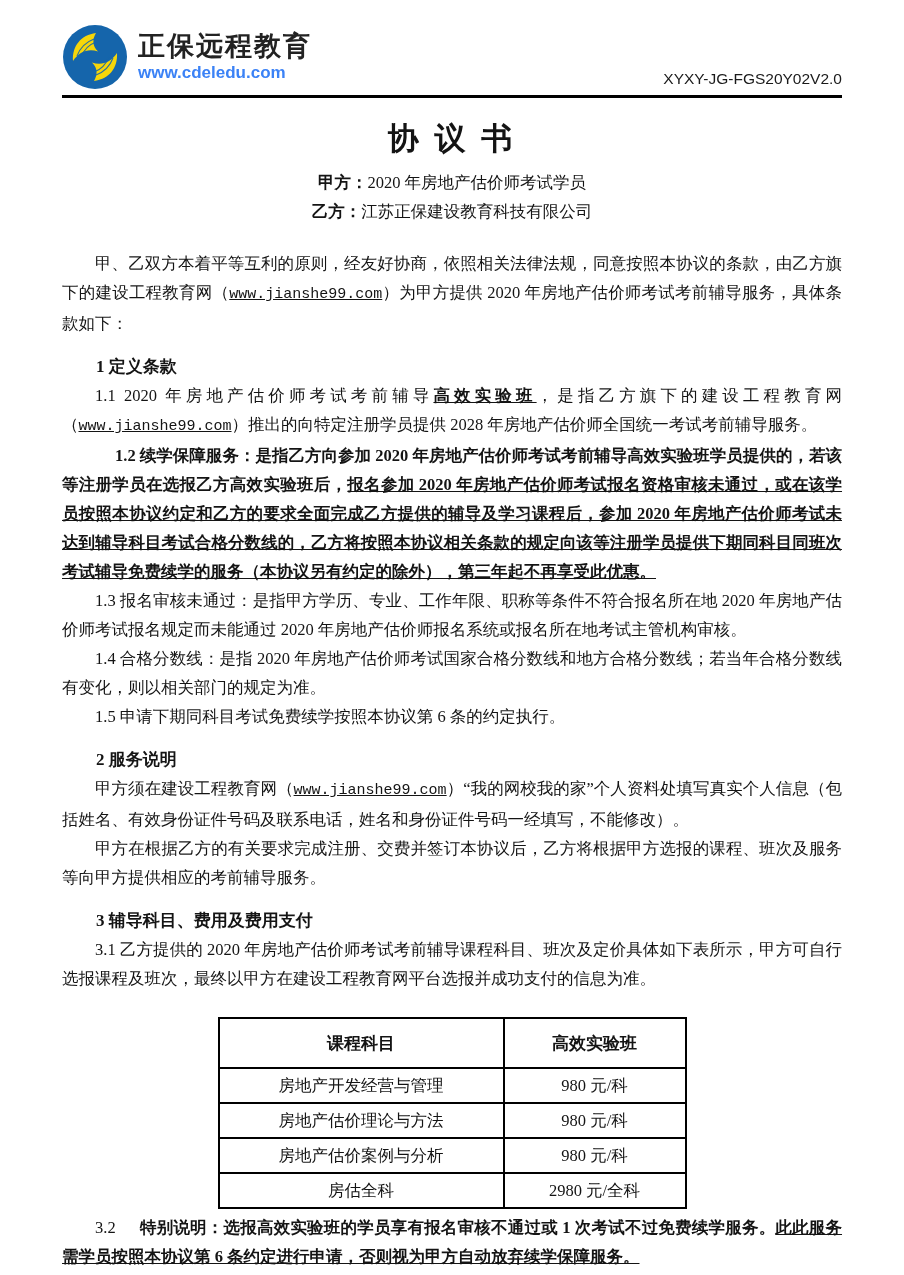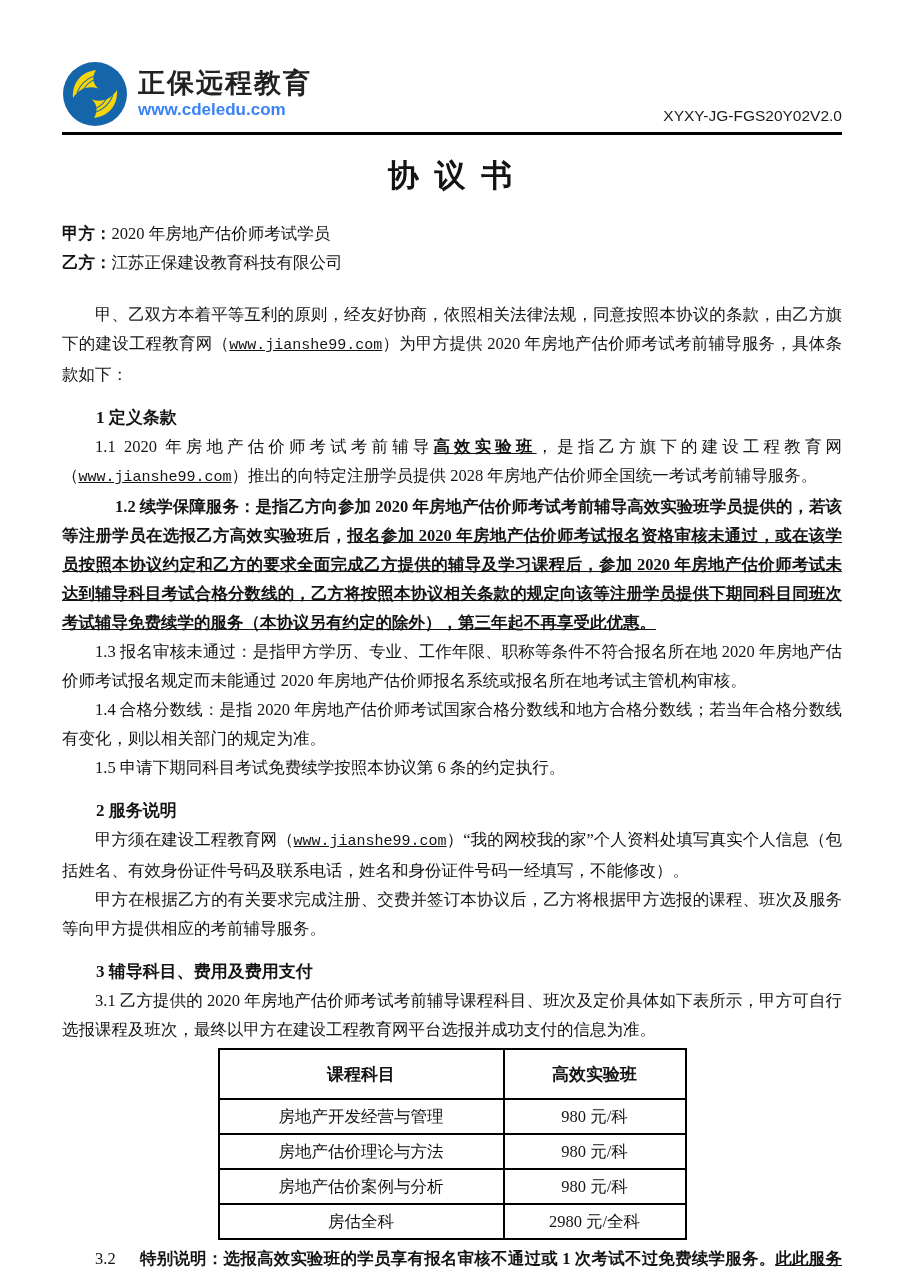"正保远程教育" .page { padding: 61px 62px 0 62px -> 24px 62px 0 62px }
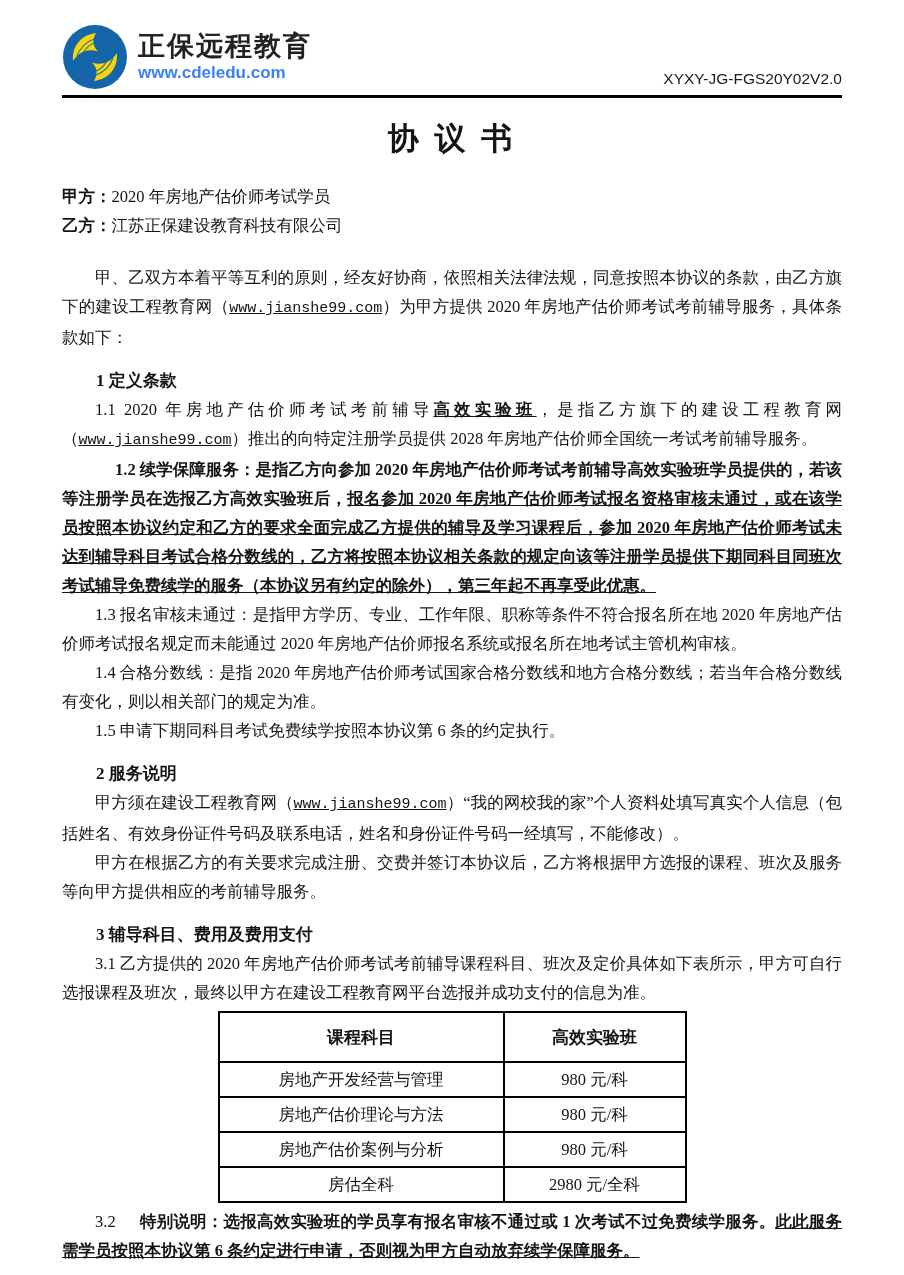"甲方：2020 年房地产估价师考试学员" .parties { margin-top: 22px -> 8px; text-align: none -> center }
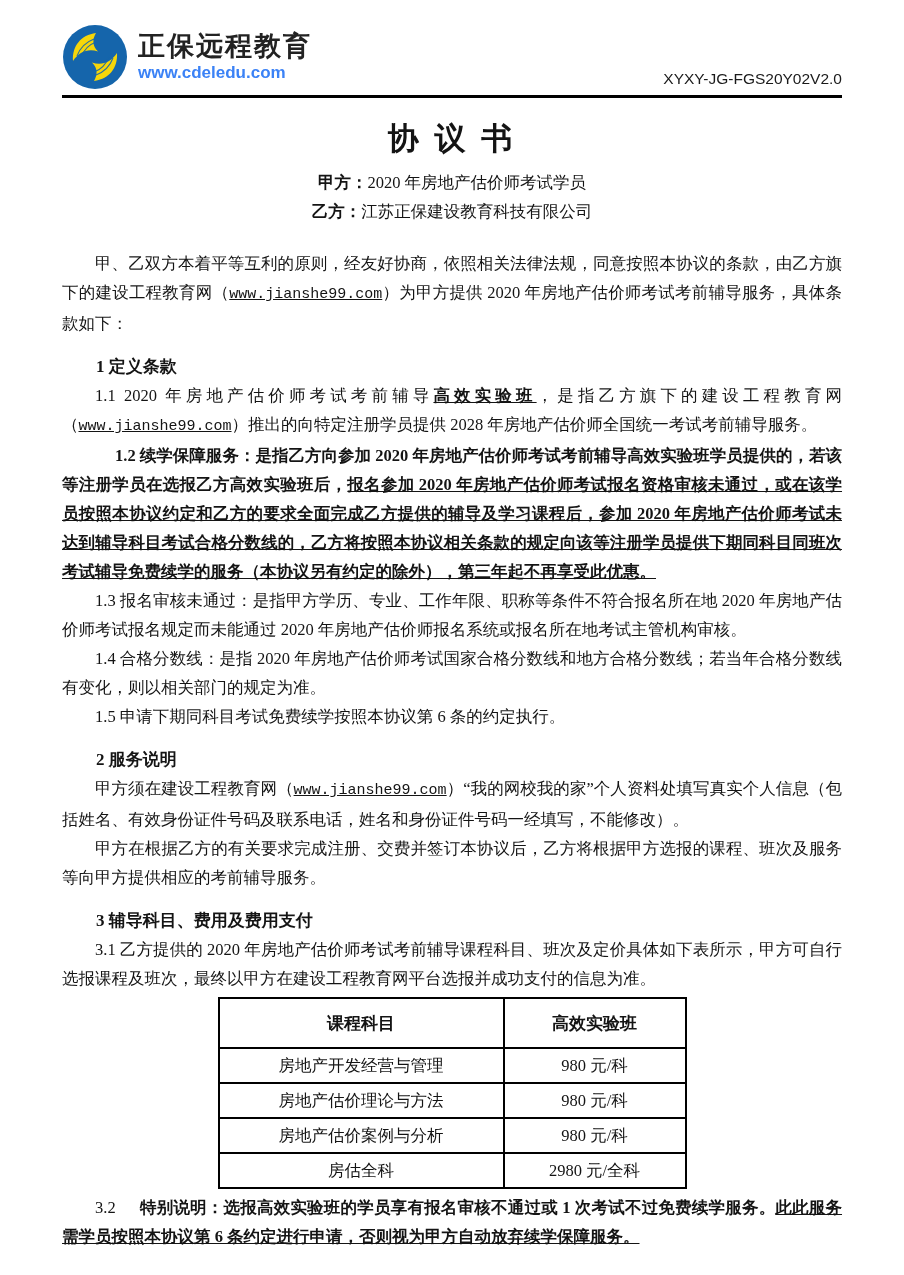"课程科目" table.price { margin: 4px auto 4px auto -> 24px auto 4px auto }
